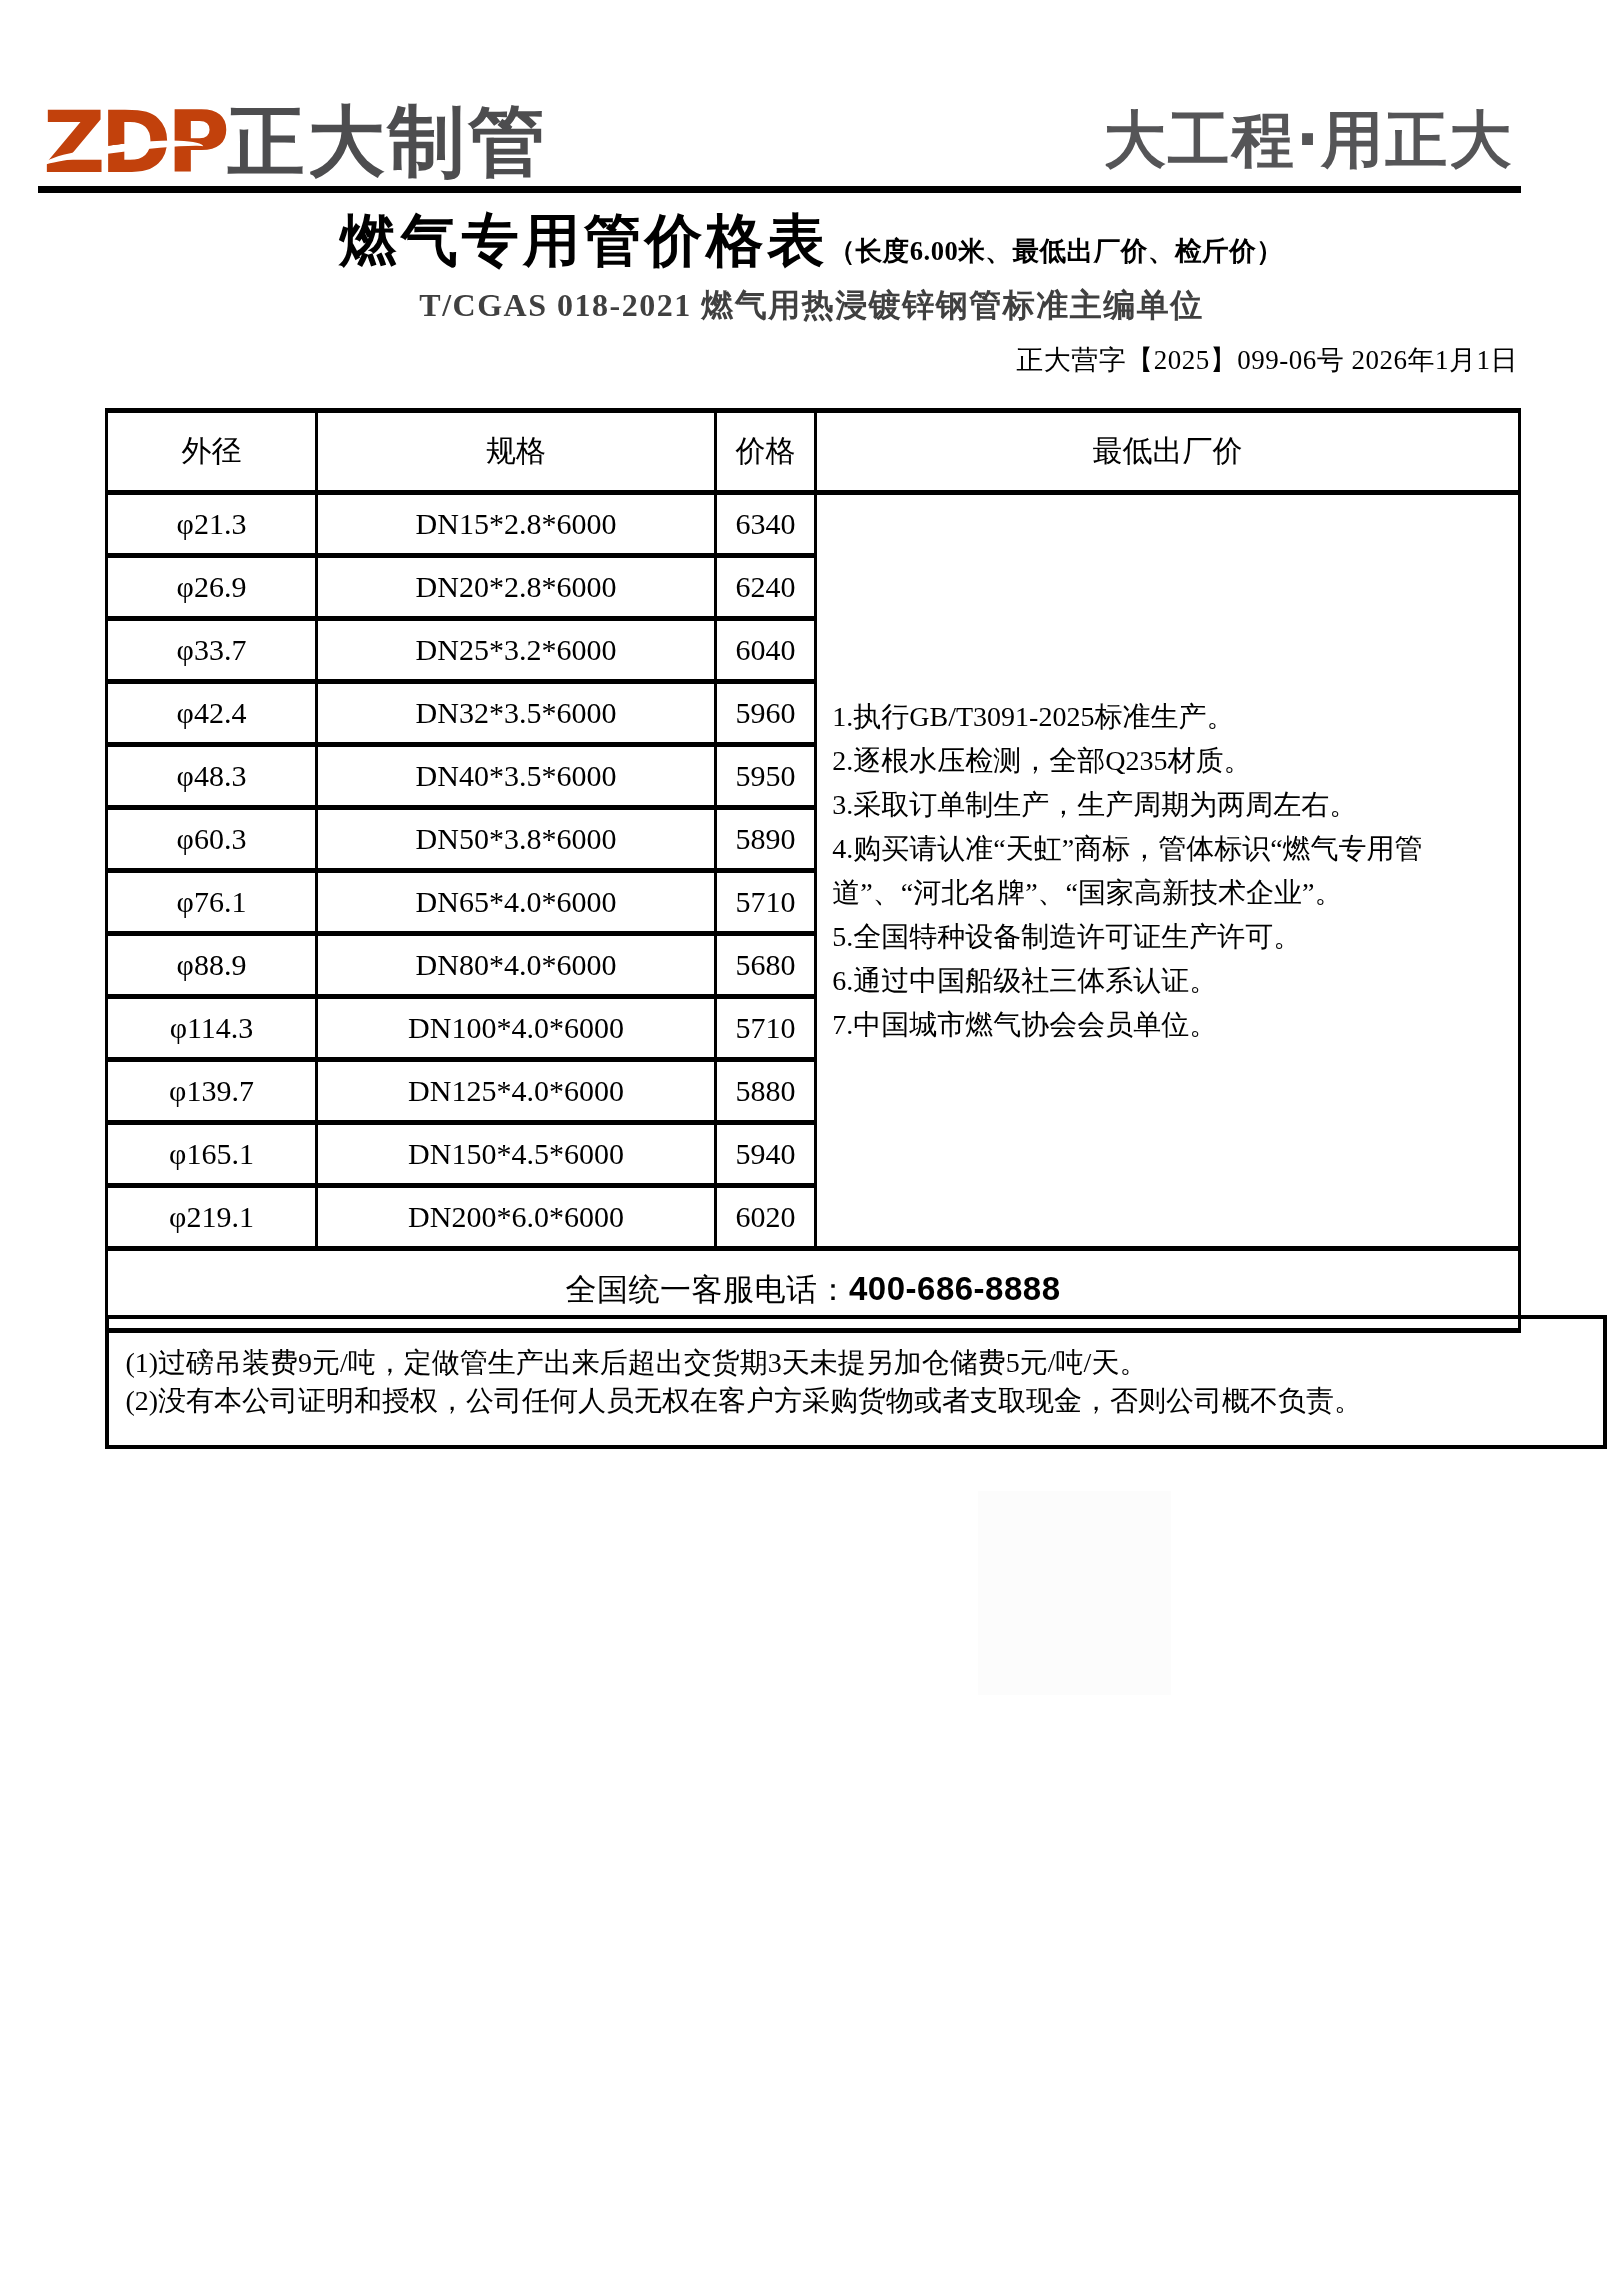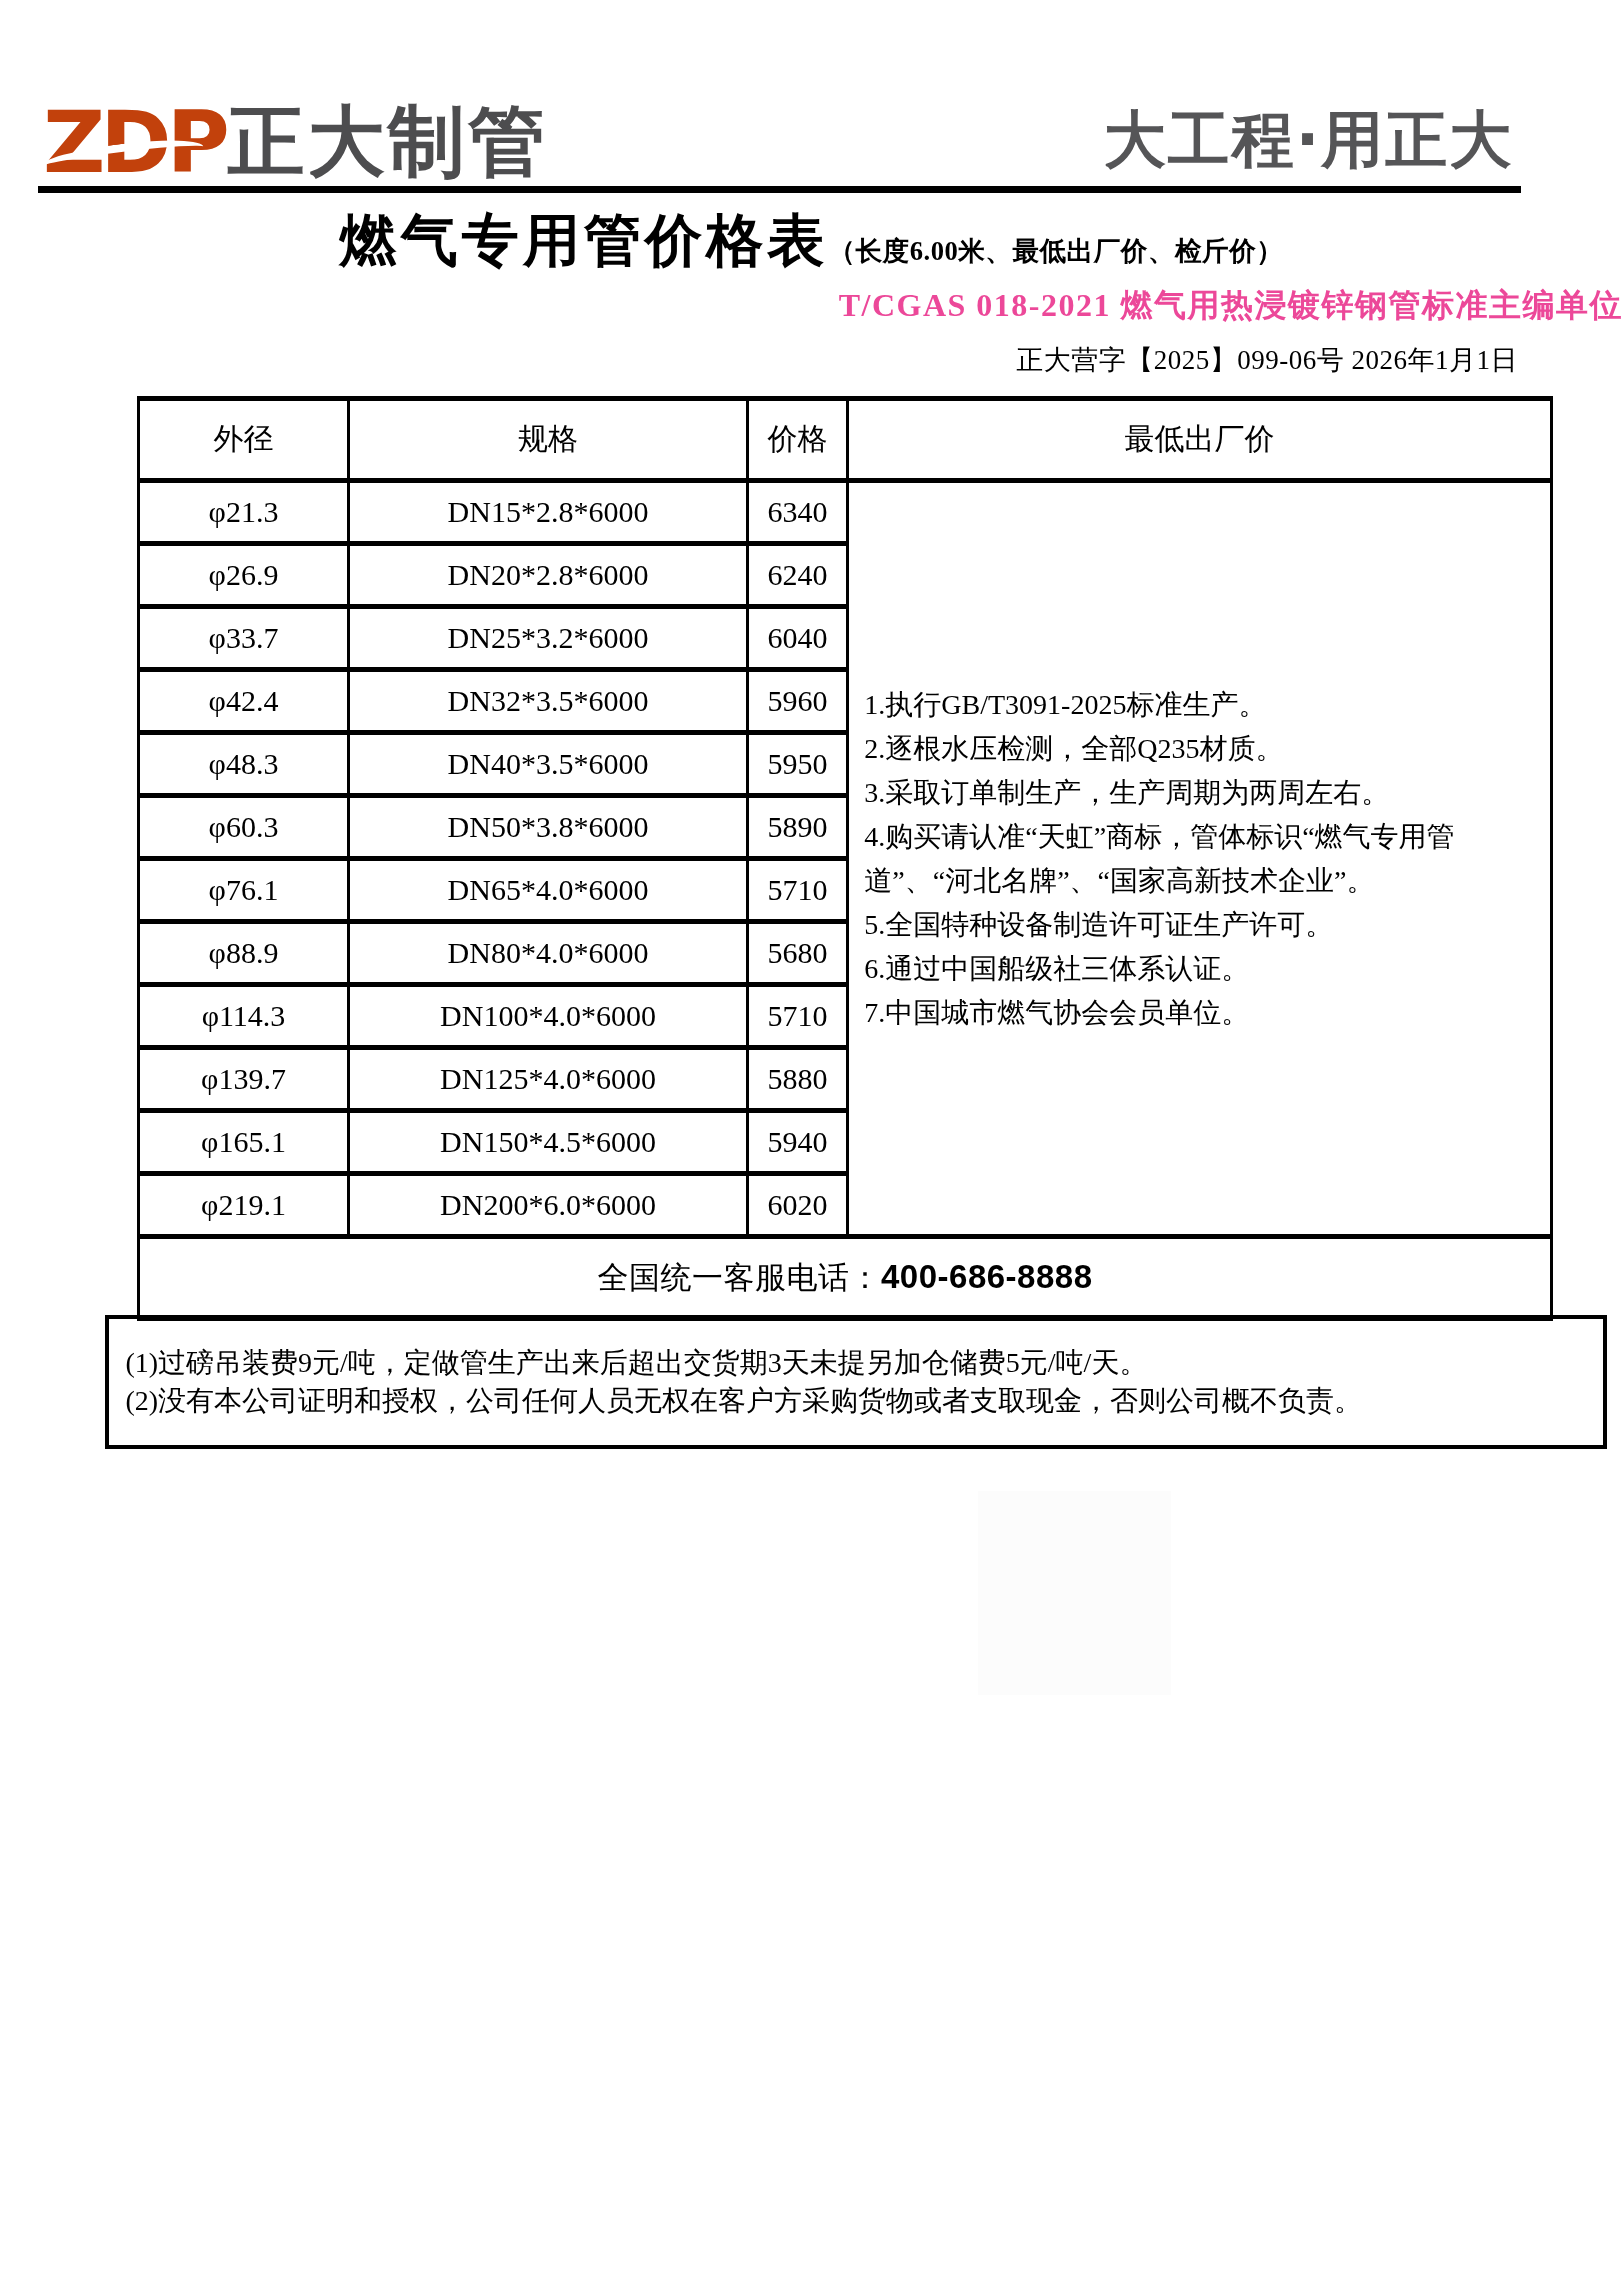"T/CGAS 018-2021 燃气用热浸镀锌钢管标准主编单位" div.std-line { color: #ec4899 -> #404040; text-align: right -> none }
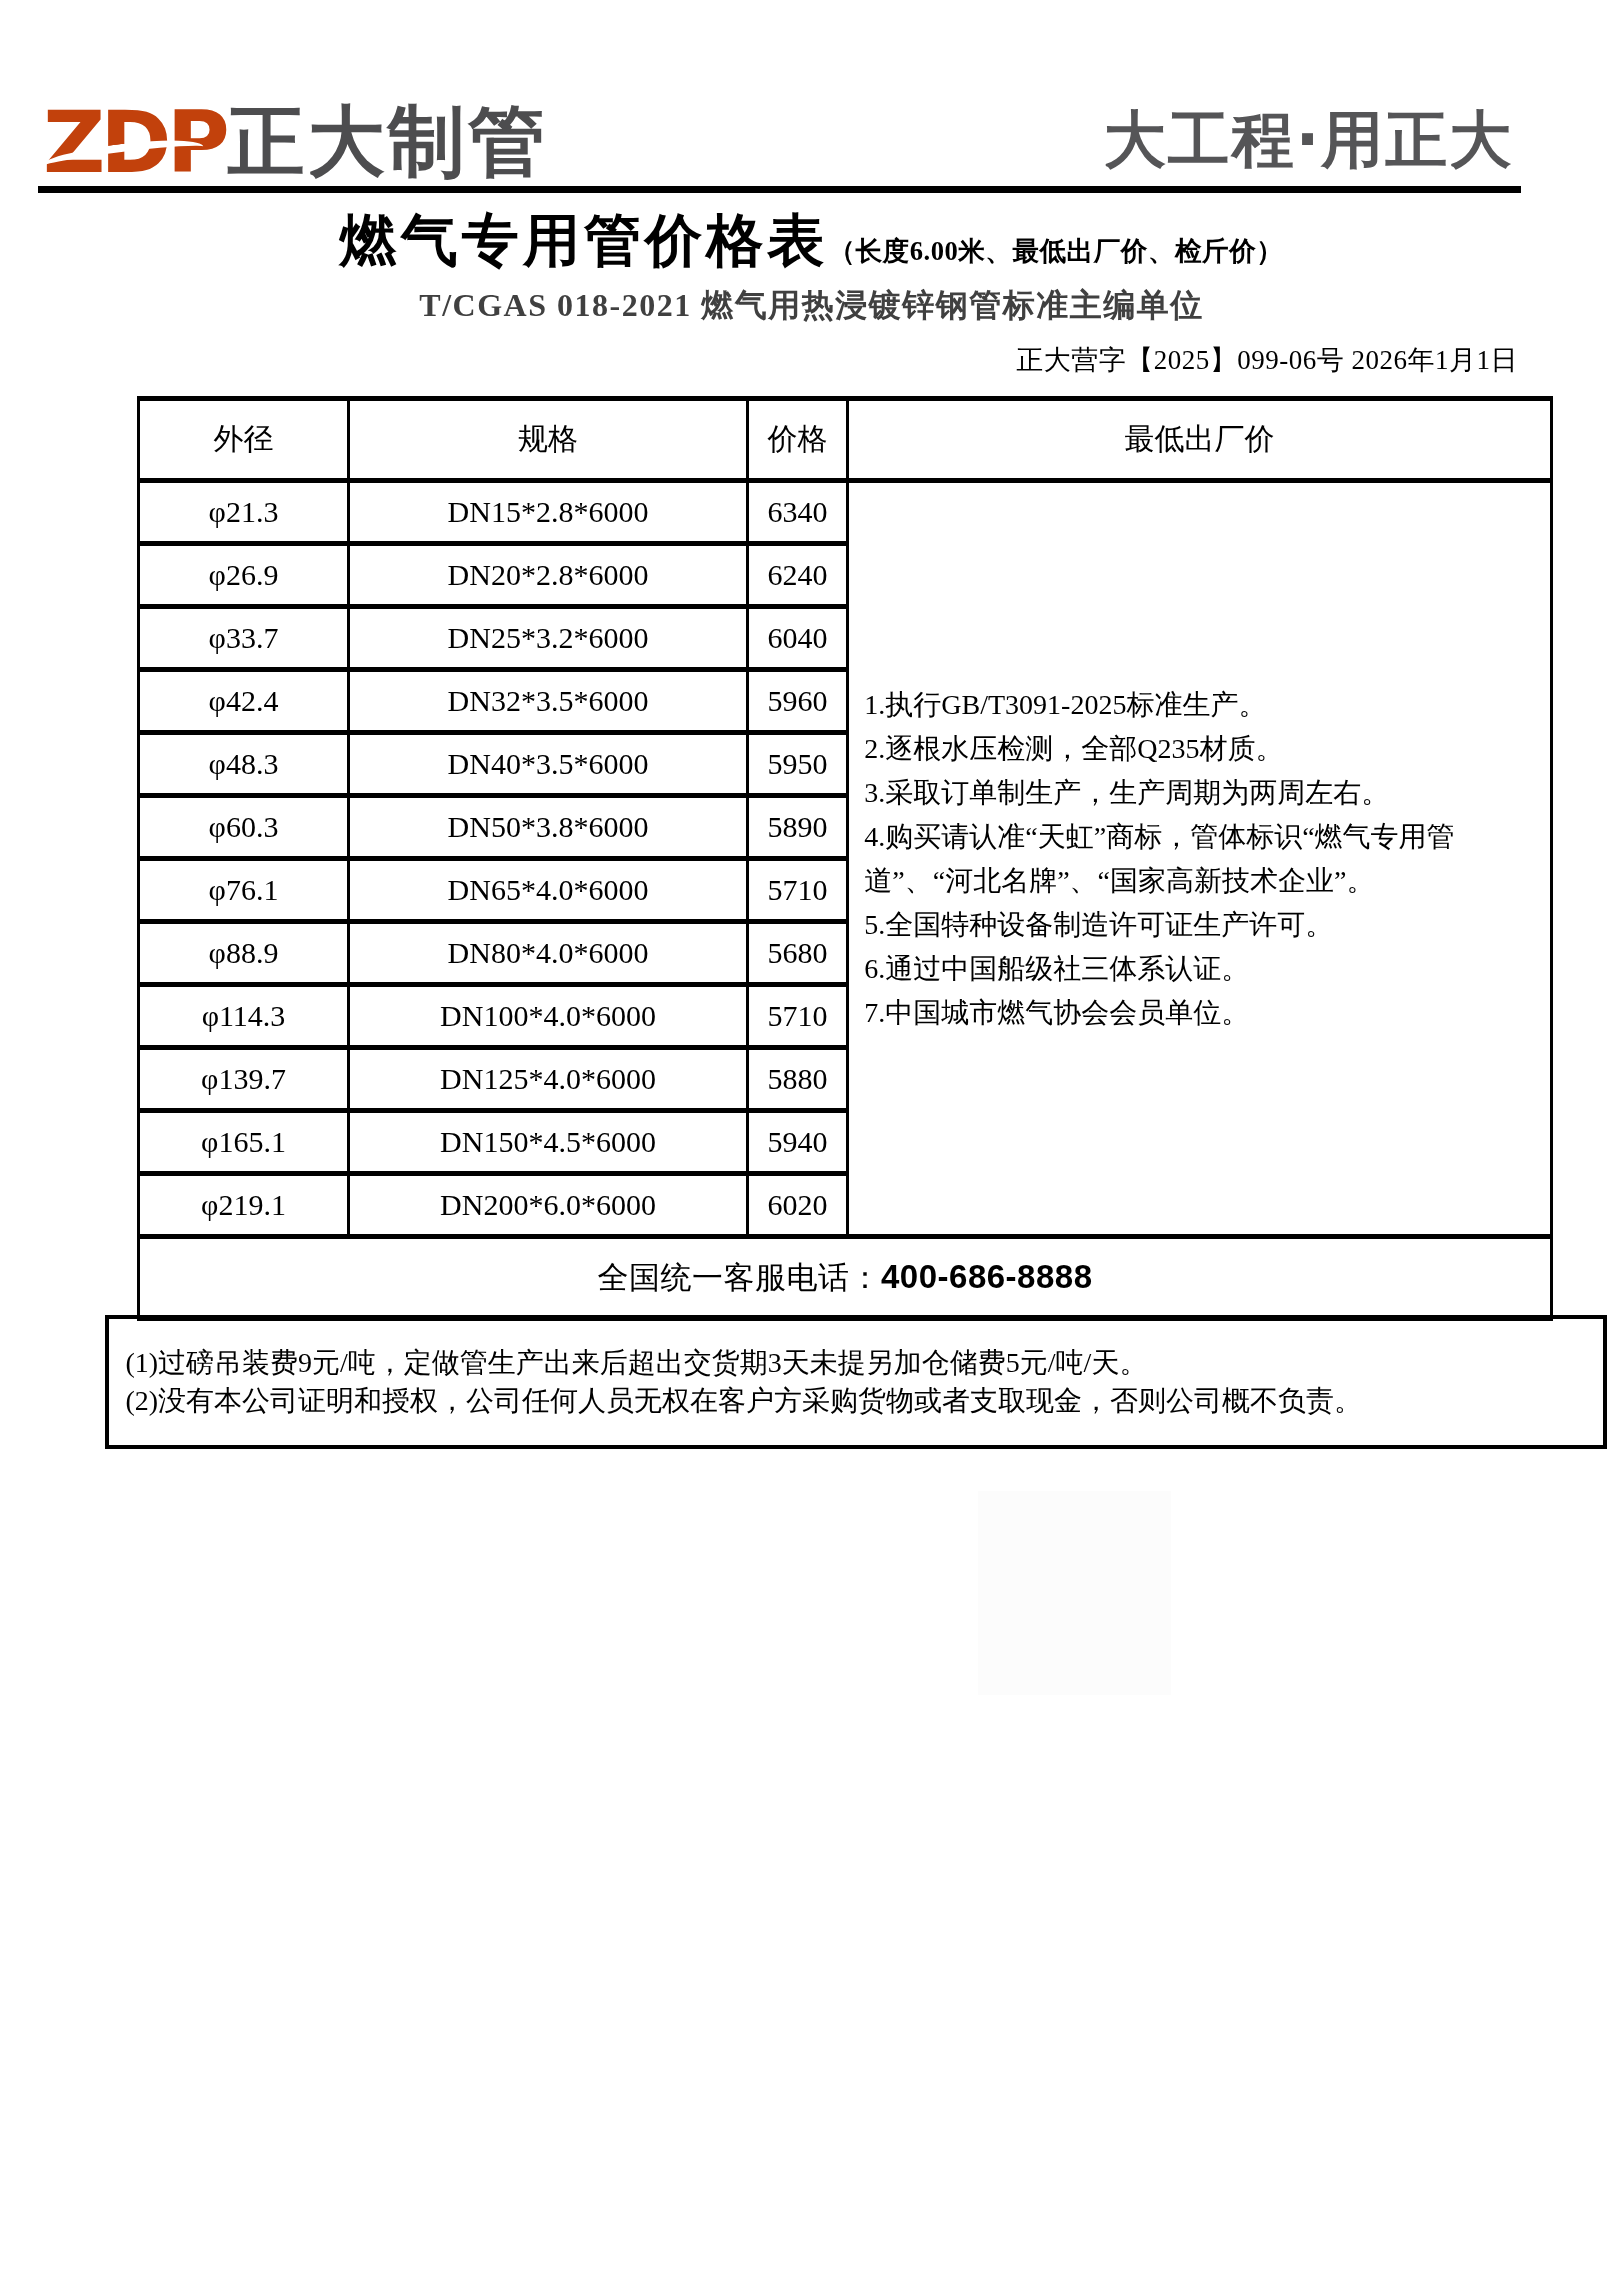"外径" table.price { margin-left: 32px -> none; top: 396px -> 408px }
